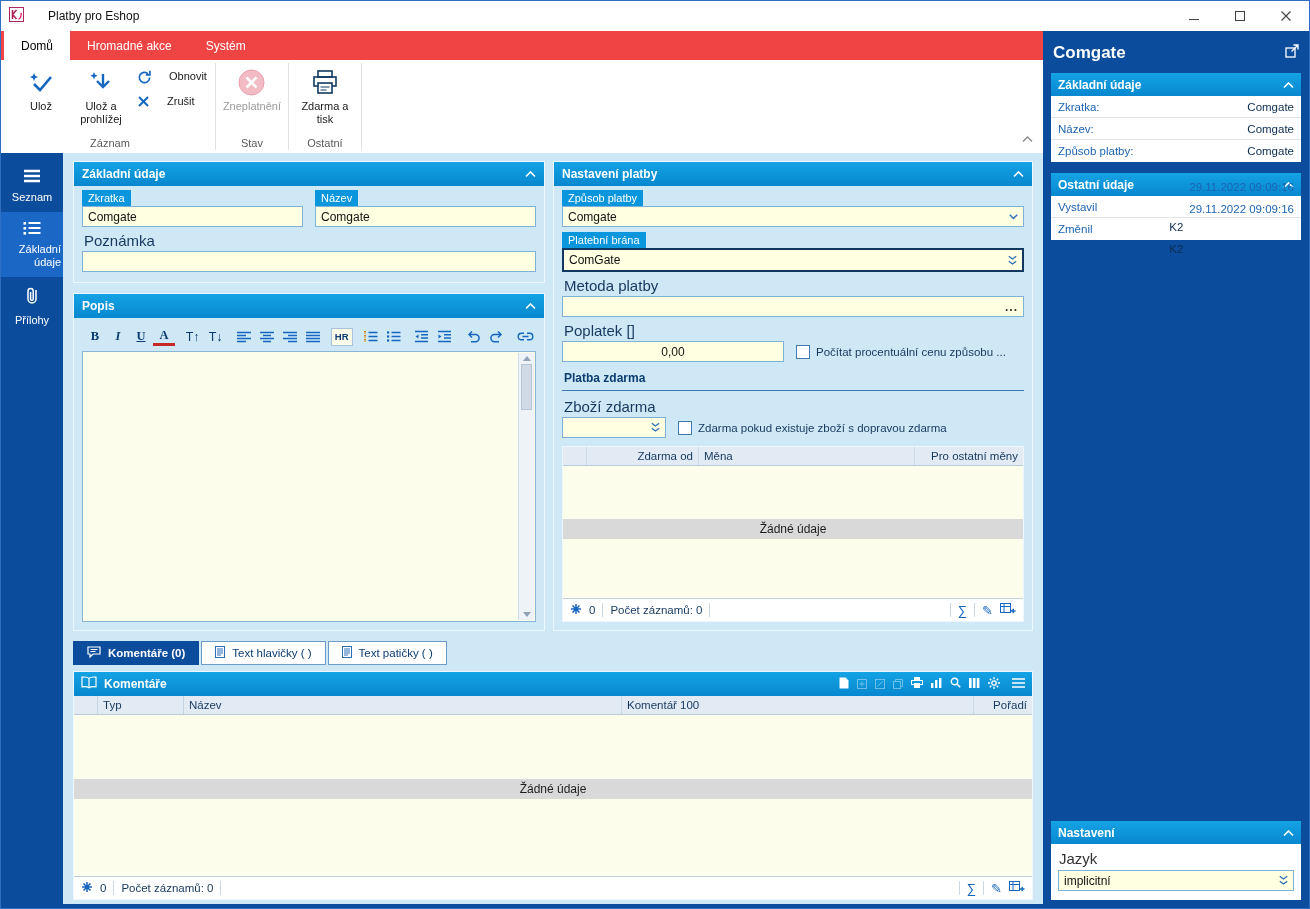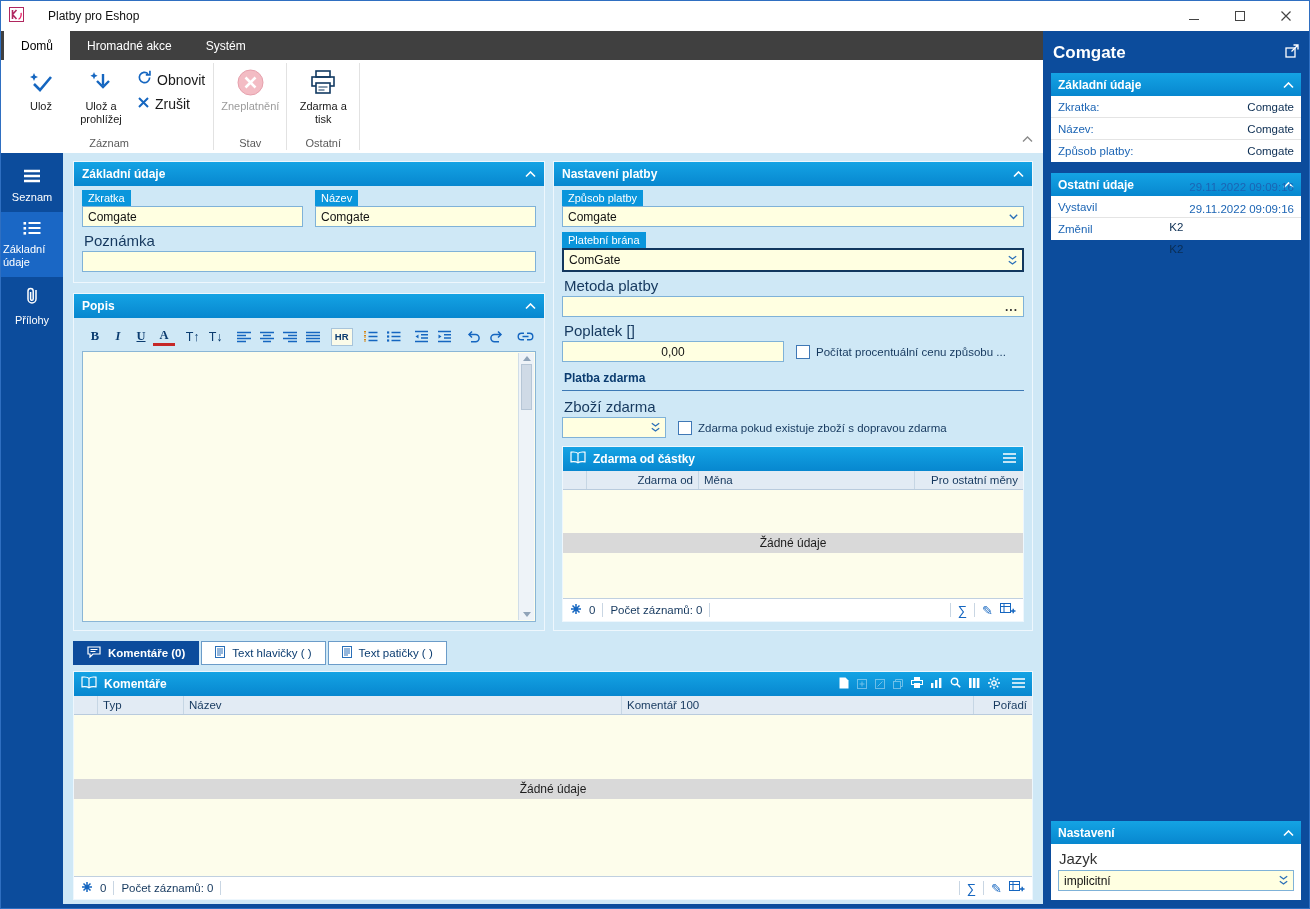"Domů" .tabrow { background: #404040 -> #ef4444 }
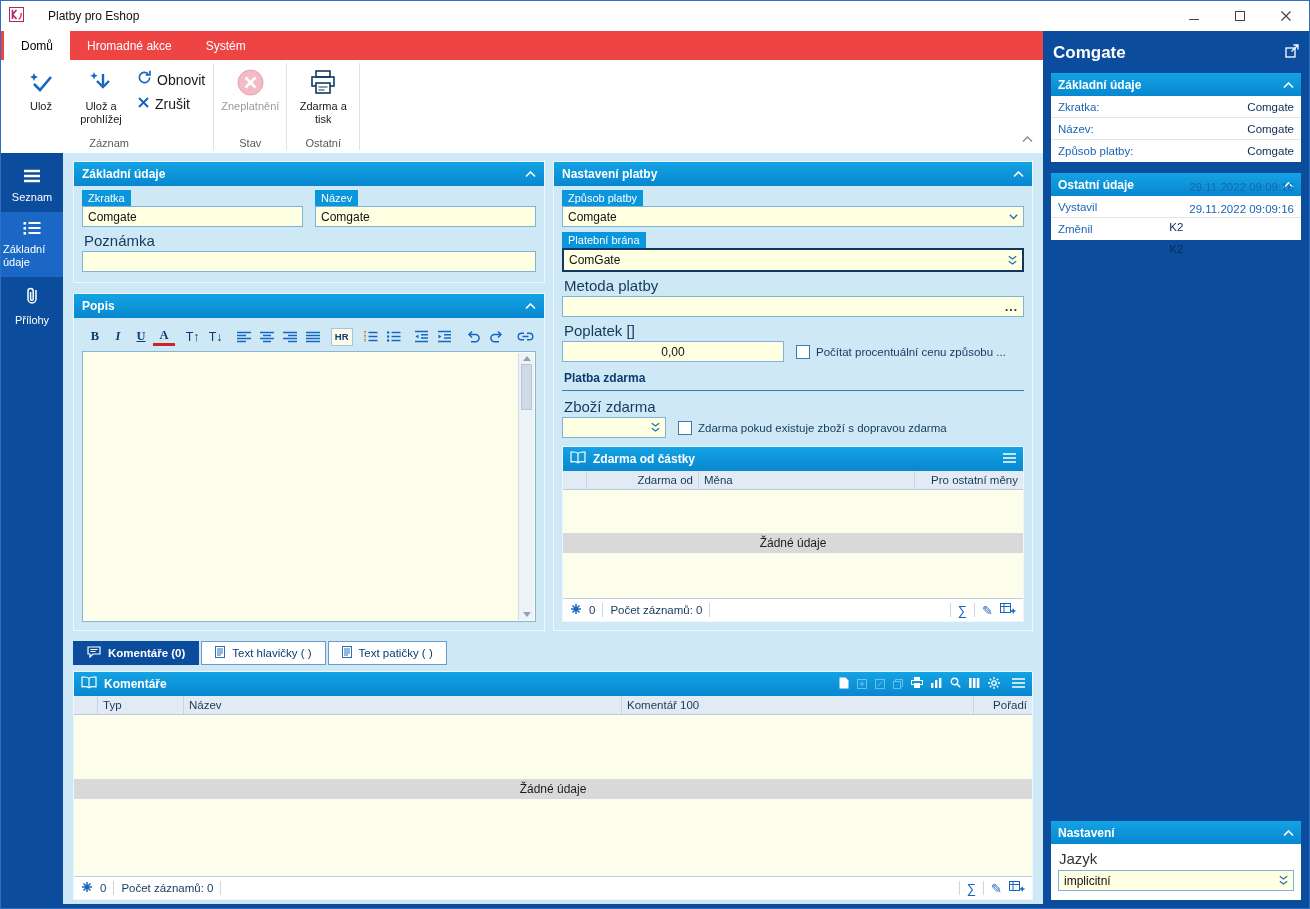"Obnovit" .smallbtn { align-items: flex-end -> flex-start; font-size: 14px -> 11px; gap: 5px -> 17px }
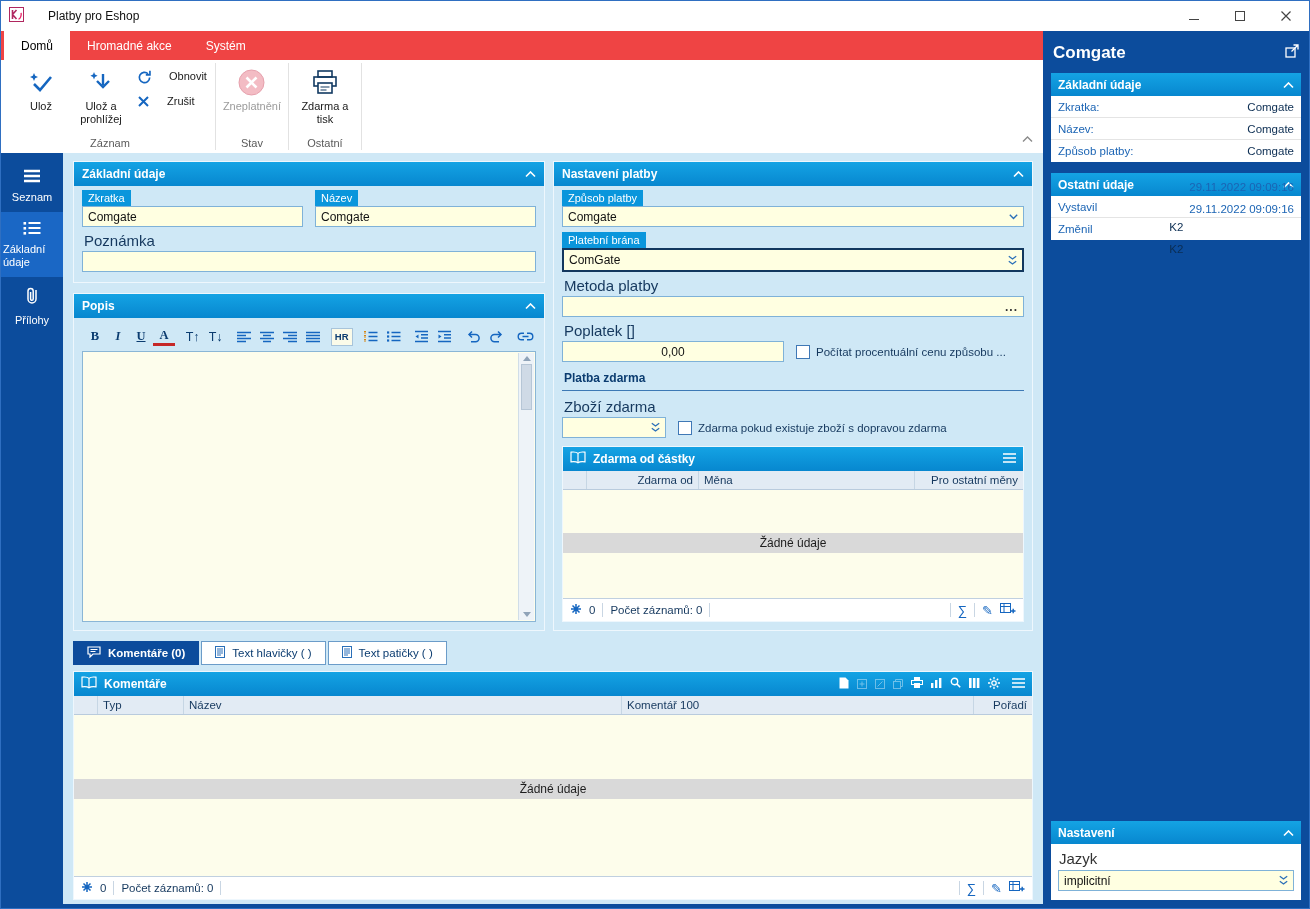"Seznam" .nav-item { text-align: left -> right }
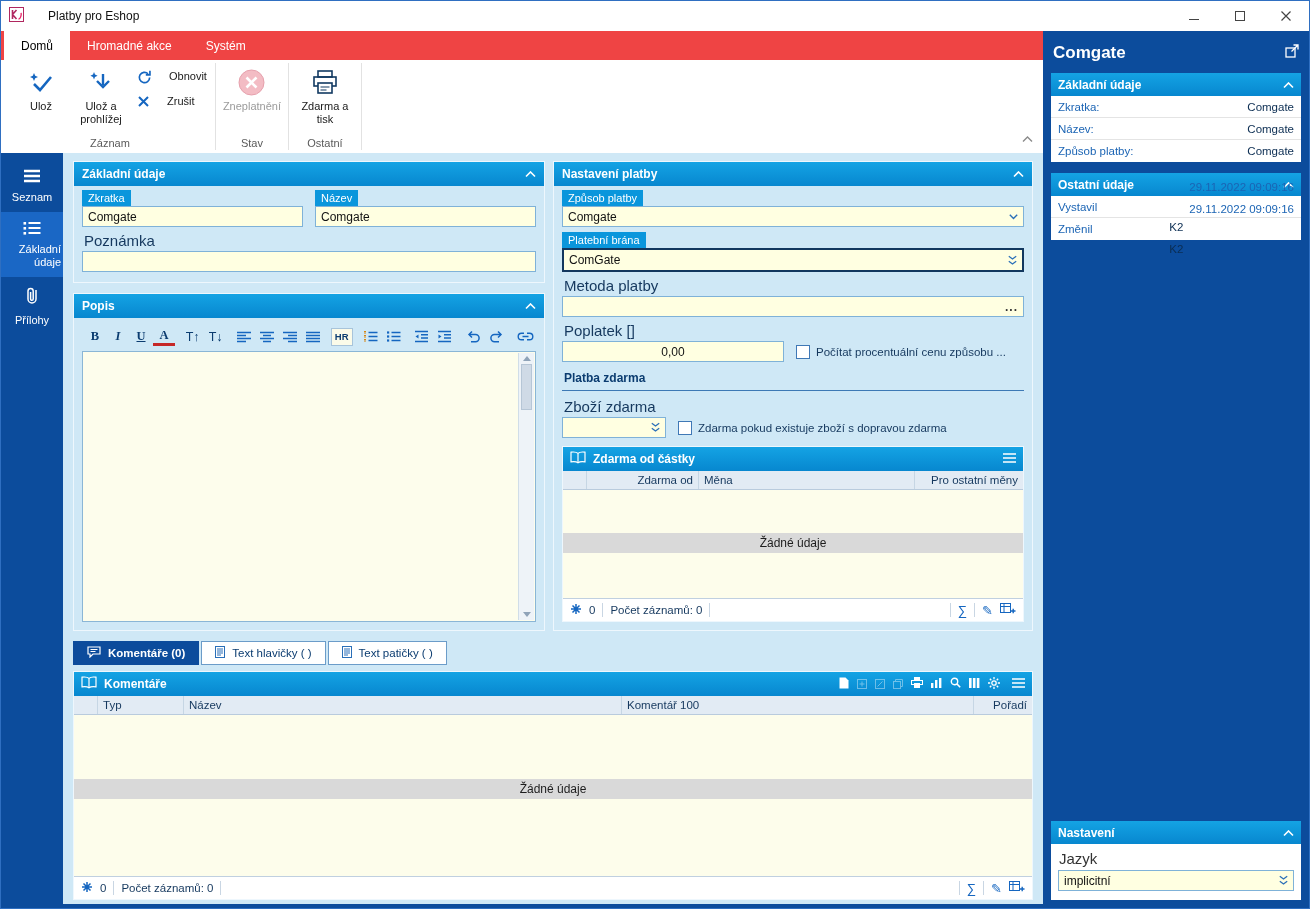"Zdarma od částky" div.grid-h { html: <div> <span><svg> <path></path> <path></path> </svg></span> <span>Zdarma od částky</span> <span></span> <span><svg> <path></path> </svg></span> </div> -> none }
